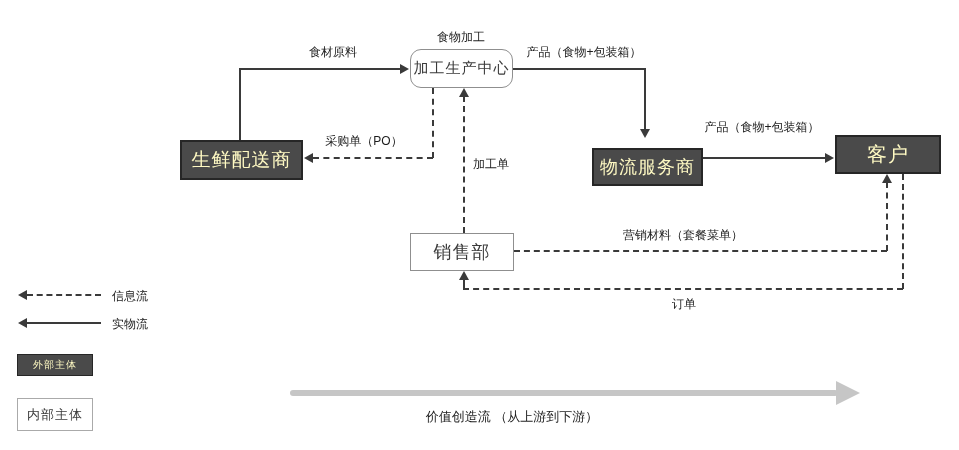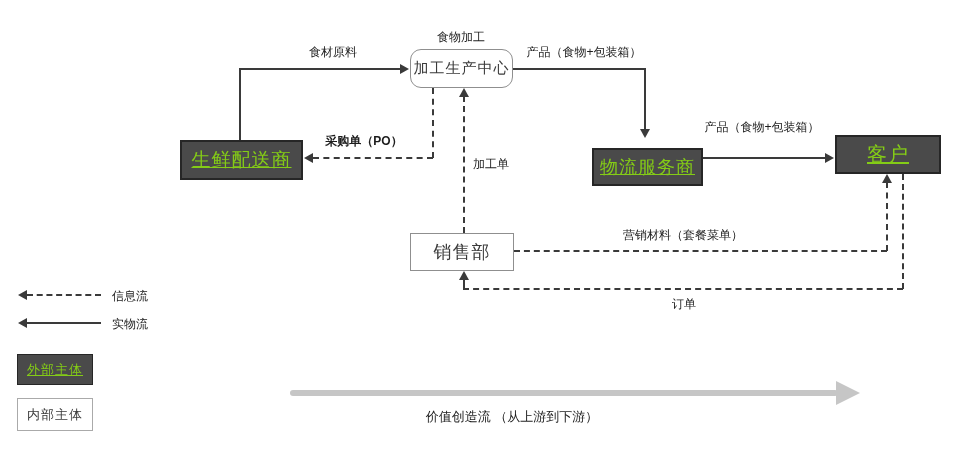"采购单（PO）" div.lbl { font-weight: bold -> none }
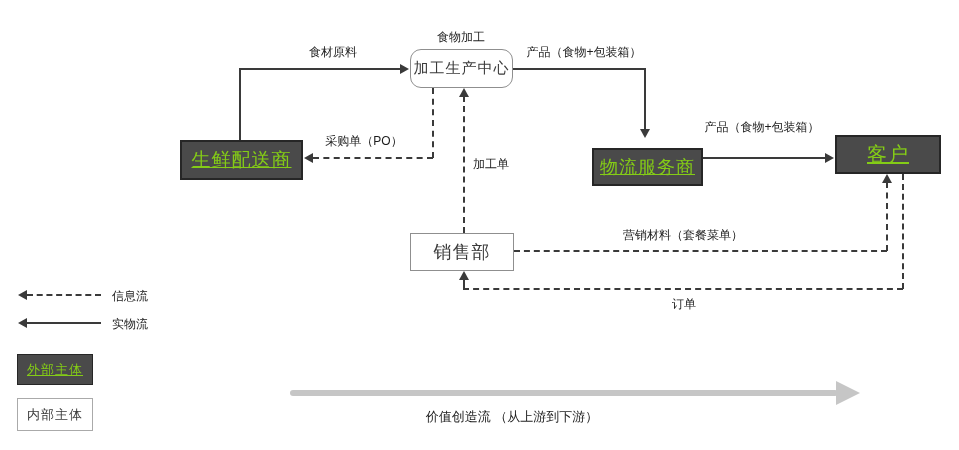"生鲜配送商" .node.dark { color: #84cc16 -> #fef9c3; text-decoration: underline -> none }
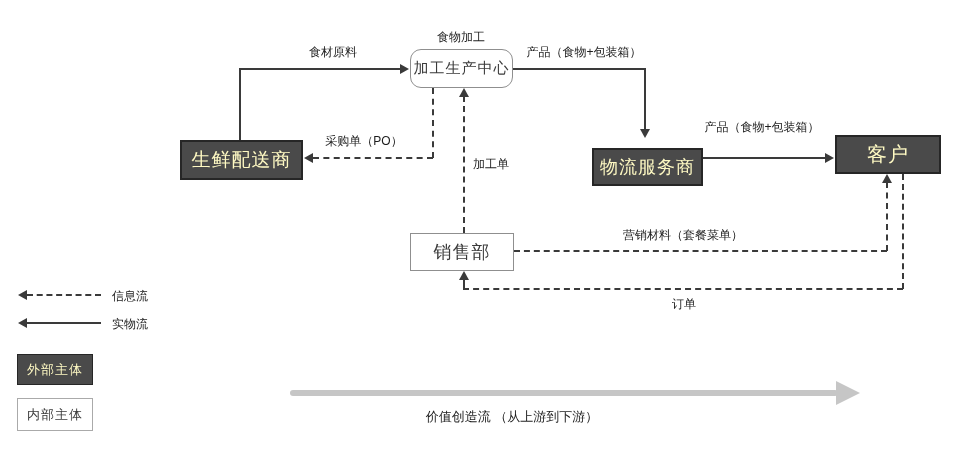"外部主体" div.node { font-size: 13px -> 10px; height: 31px -> 22px }
